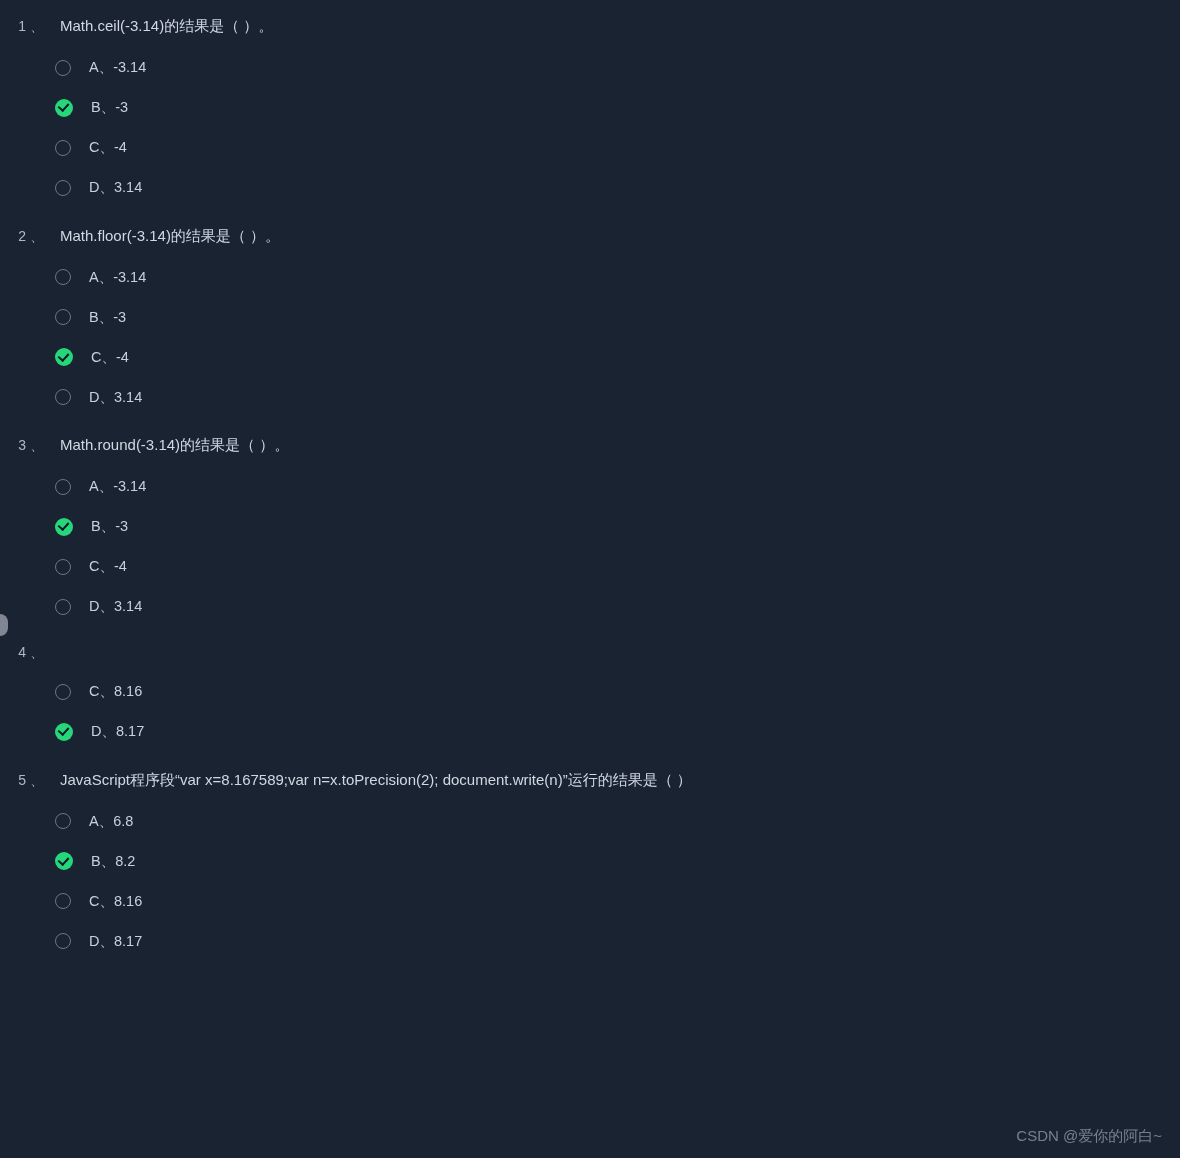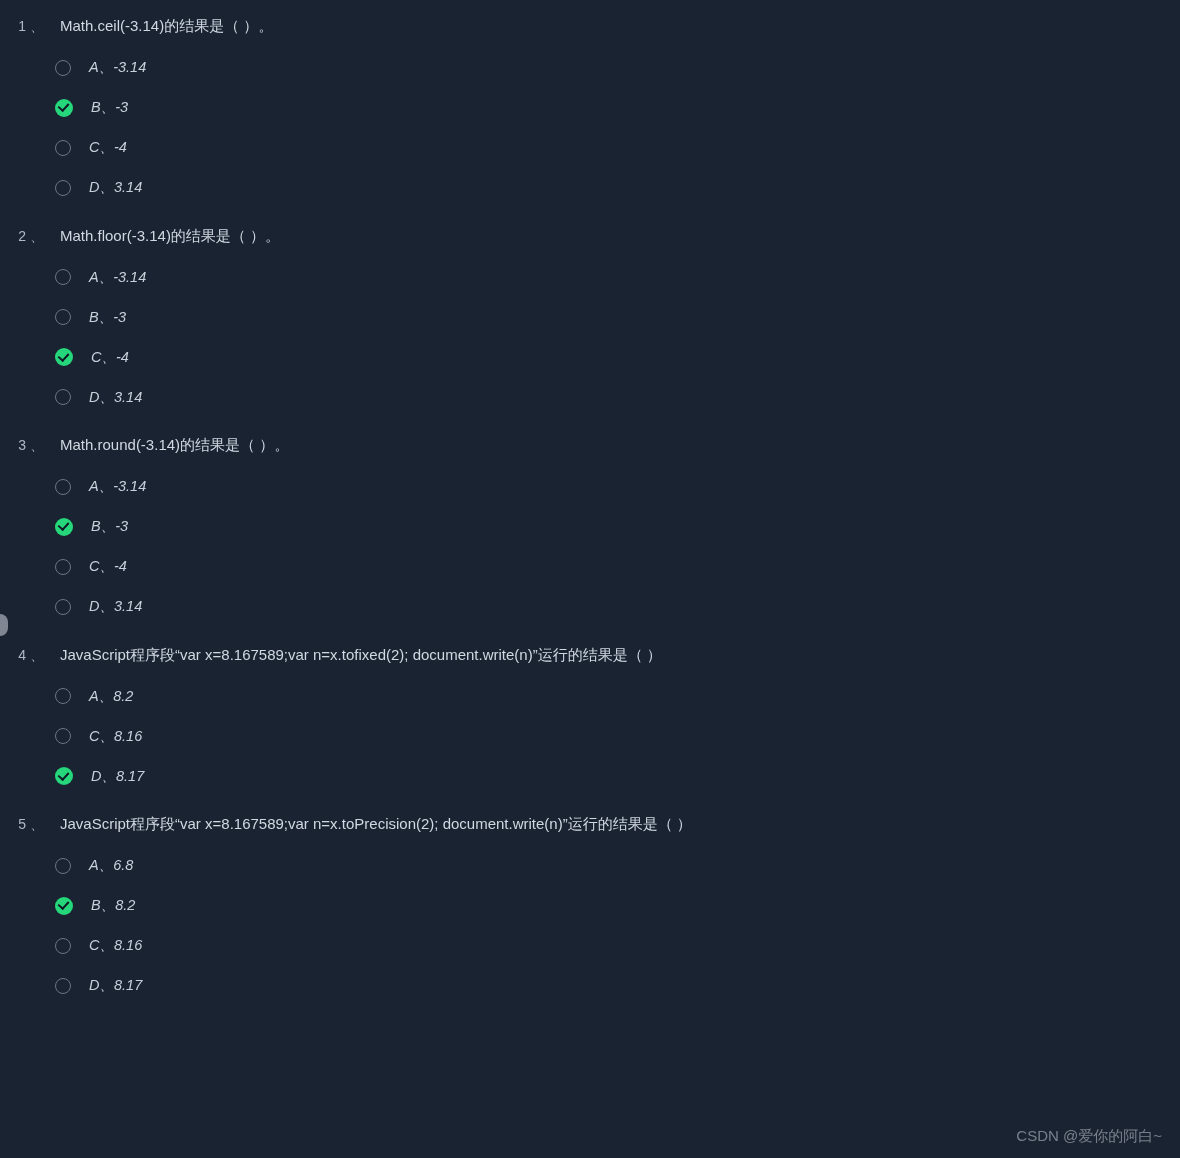"A、-3.14" .opt-row { font-style: italic -> none }
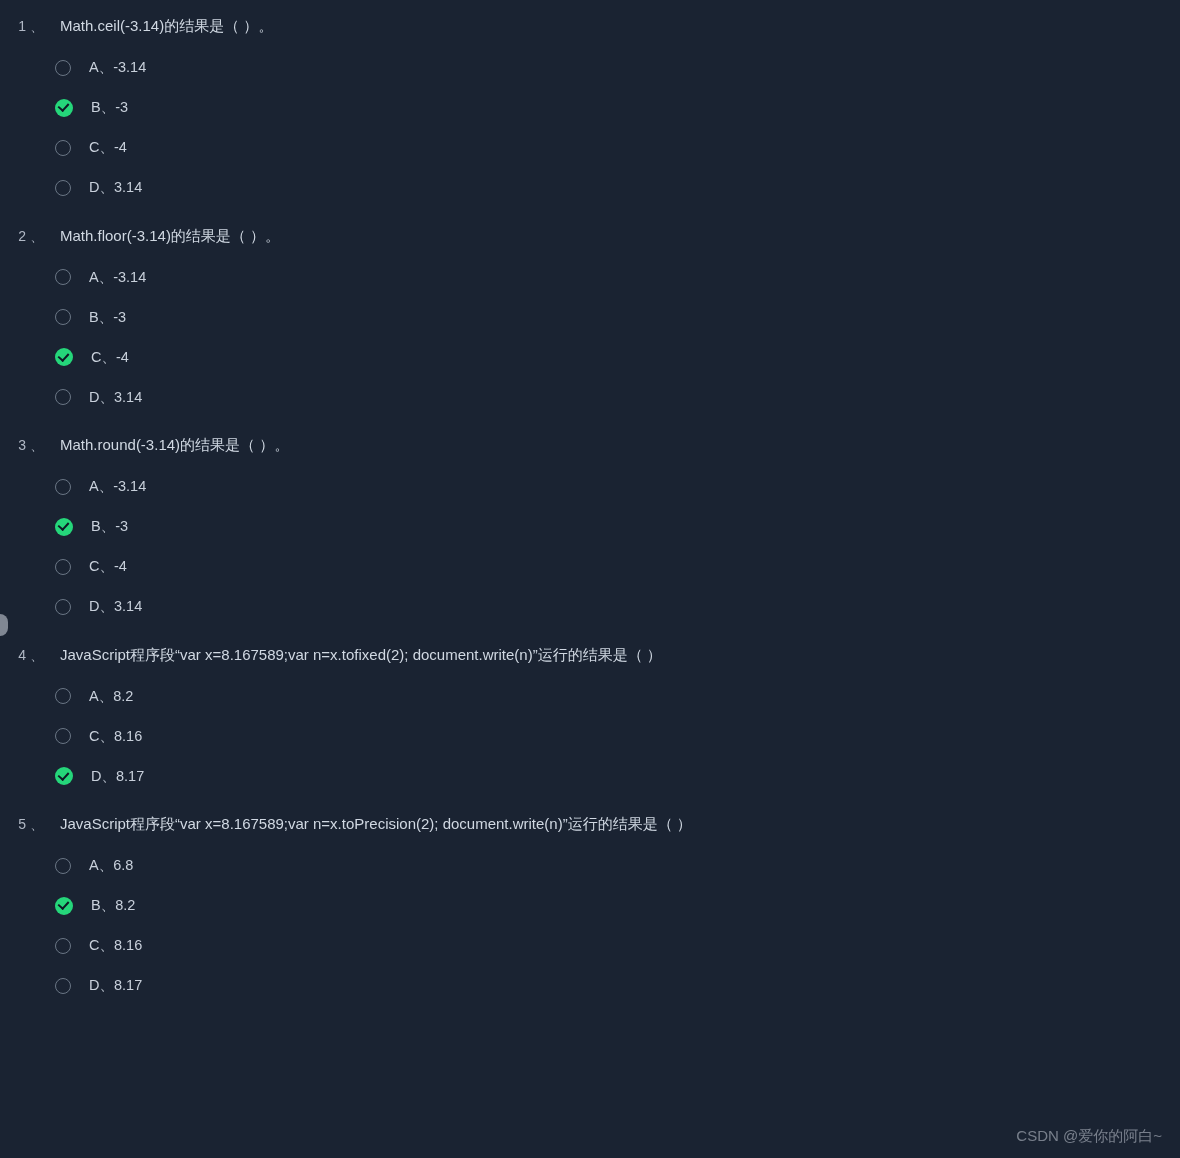"JavaScript程序段“var x=8.167589;var n=x.tofixed(2);" span.q-text { html: <span>JavaScript程序段“var x=8.167589;var n=x.tofixed(2); document.write(n)”运行的结果是（ ）</span> -> none }
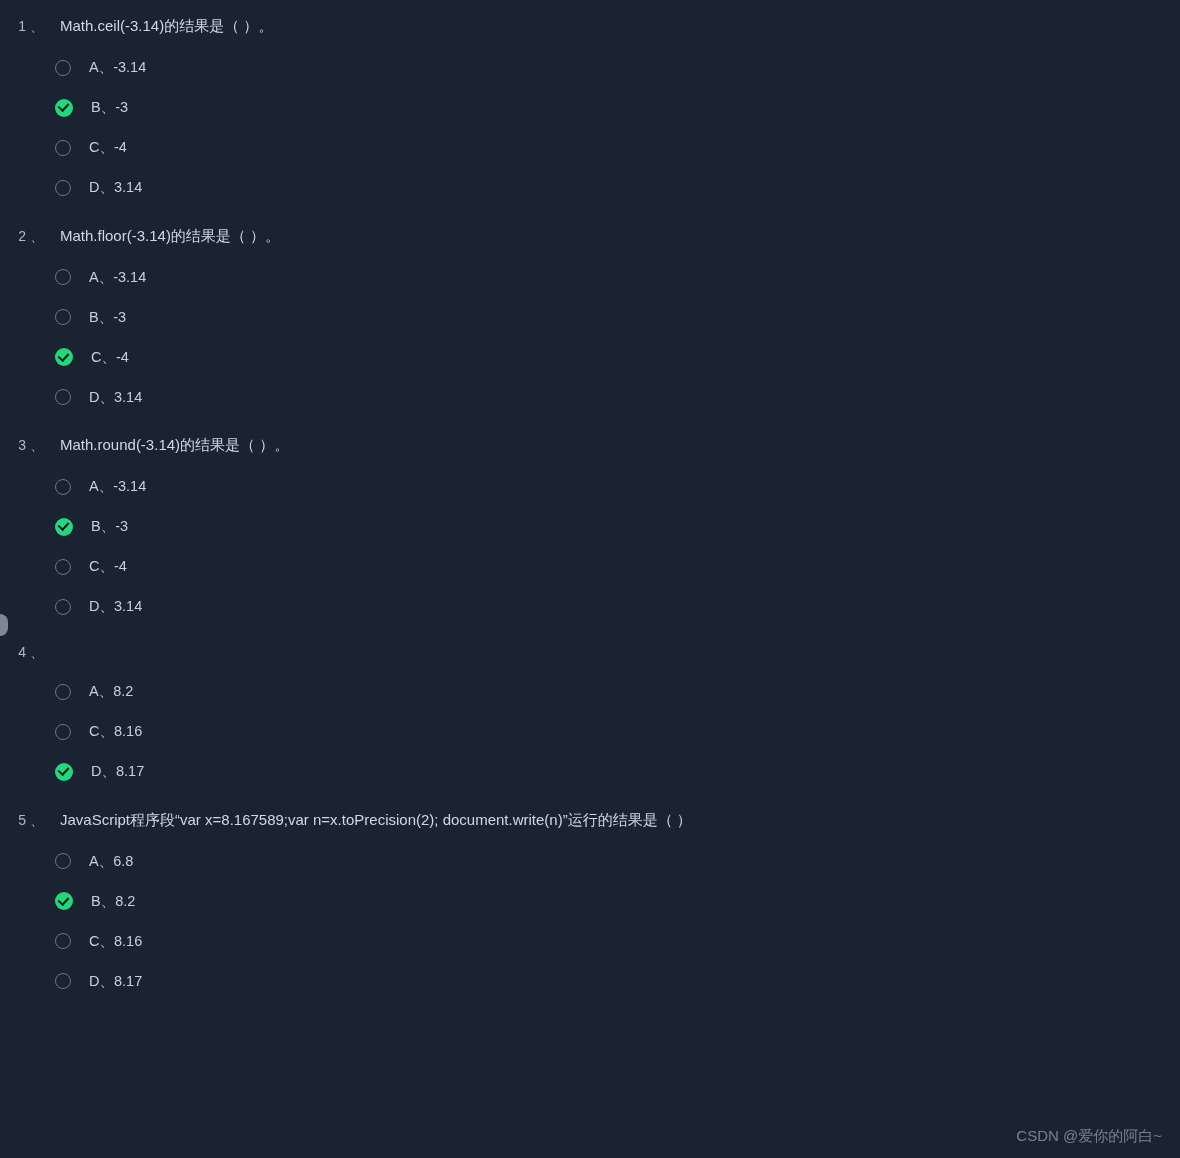"A、8.2" div.opt-row { html: <div> <span></span> <span>A、8.2</span> </div> -> none }
